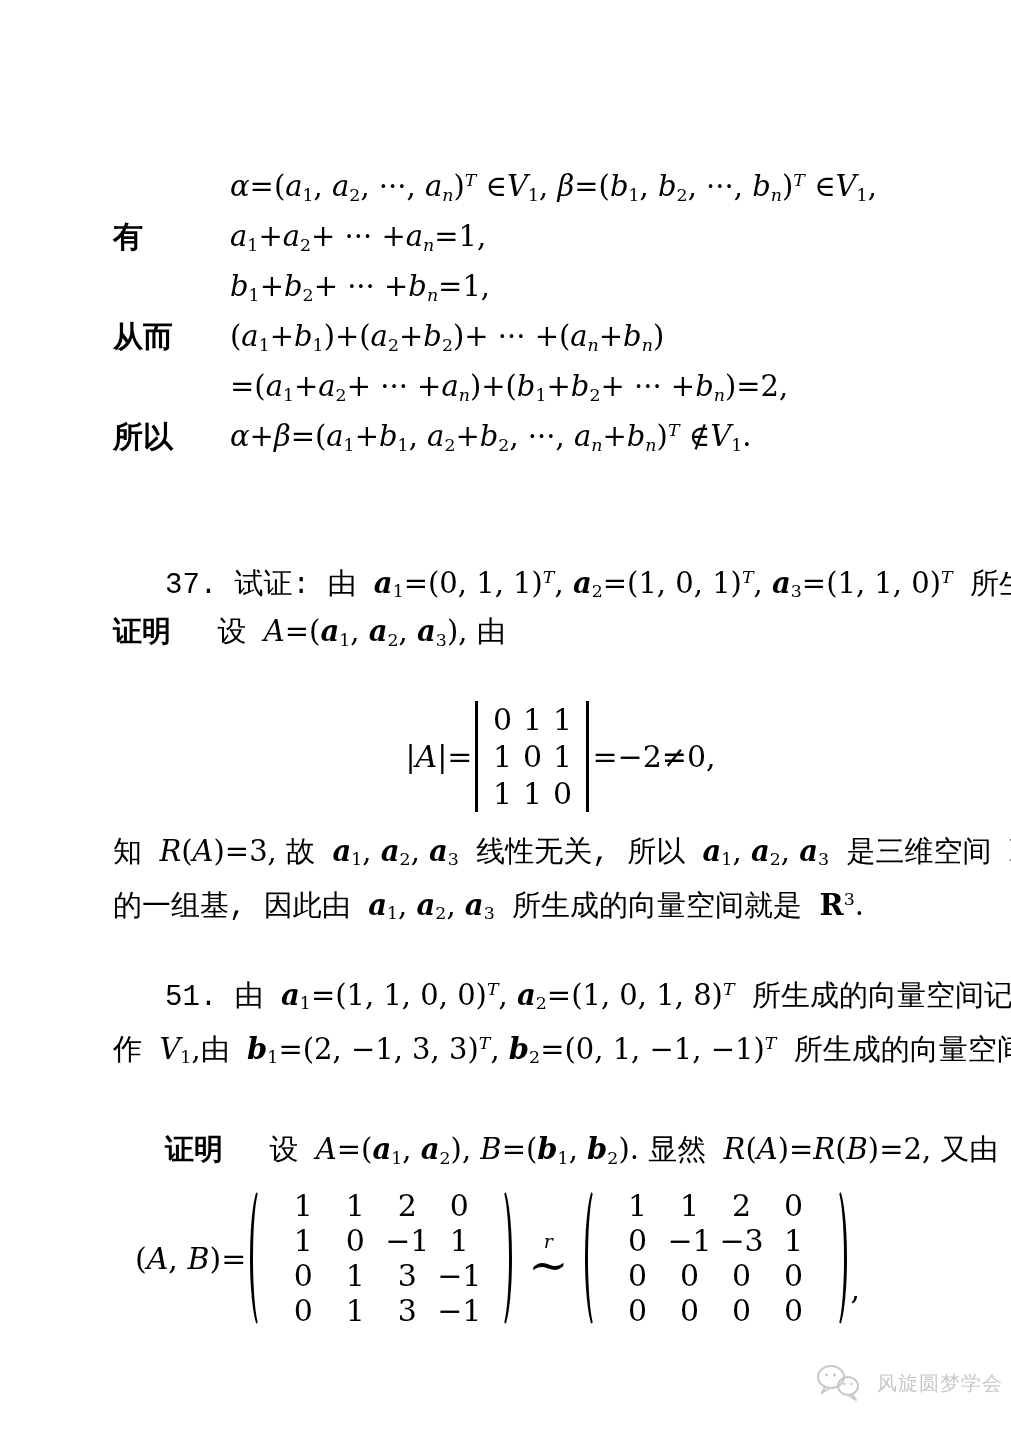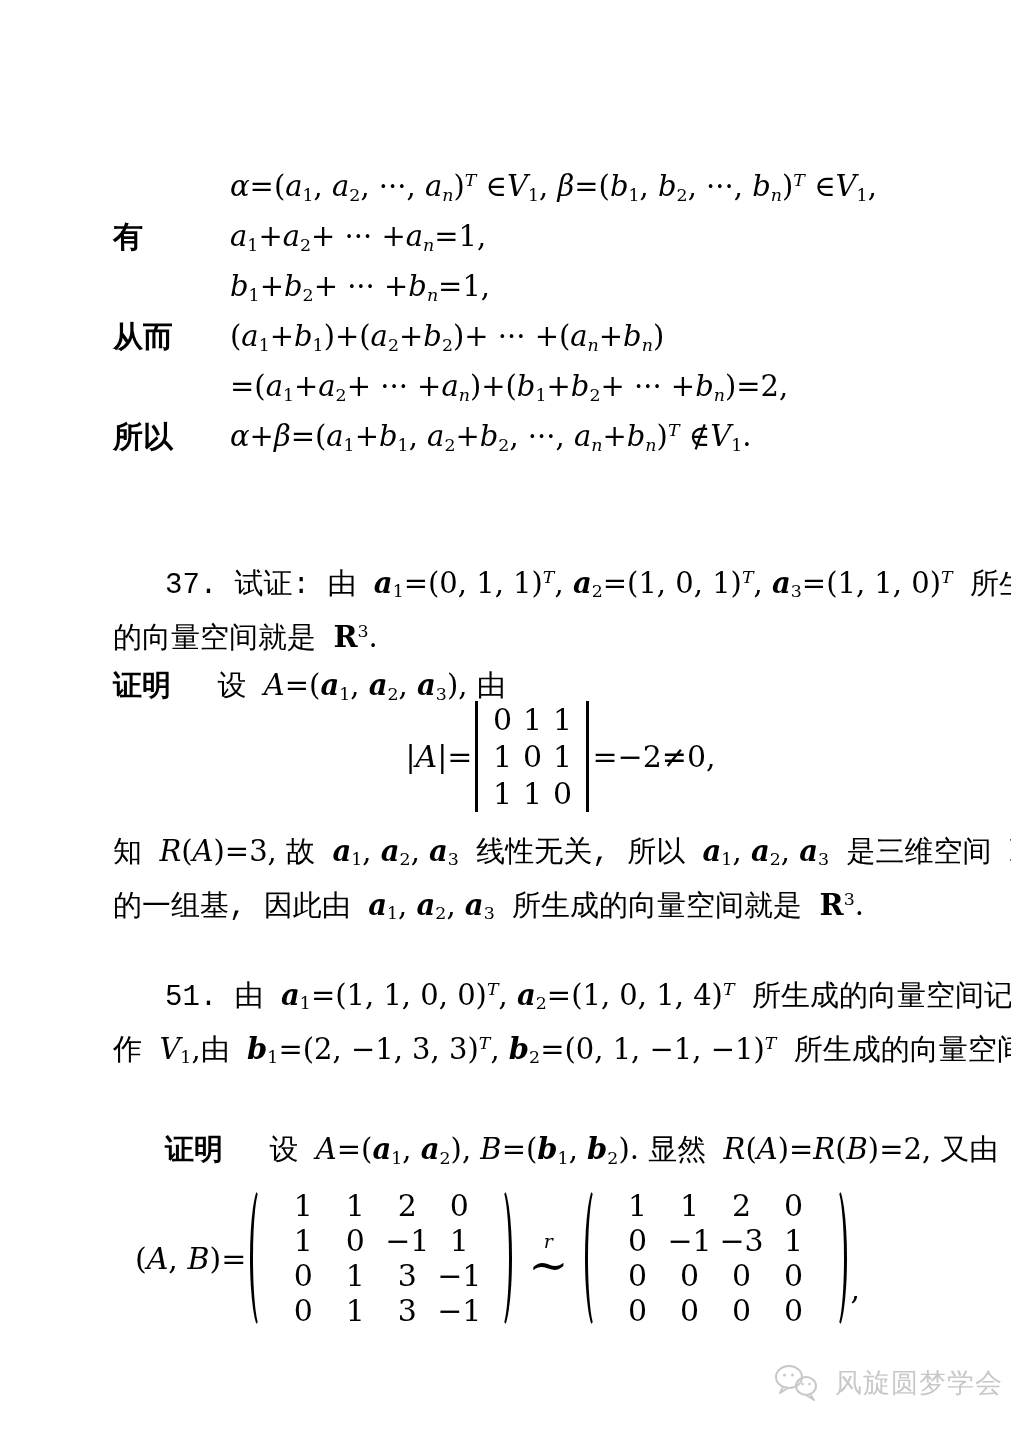"的向量空间就是 R3." div.pline { html: <div><span>的向量空间就是 </span><span>R</span><span>3</span><span>.</span></div> -> none }
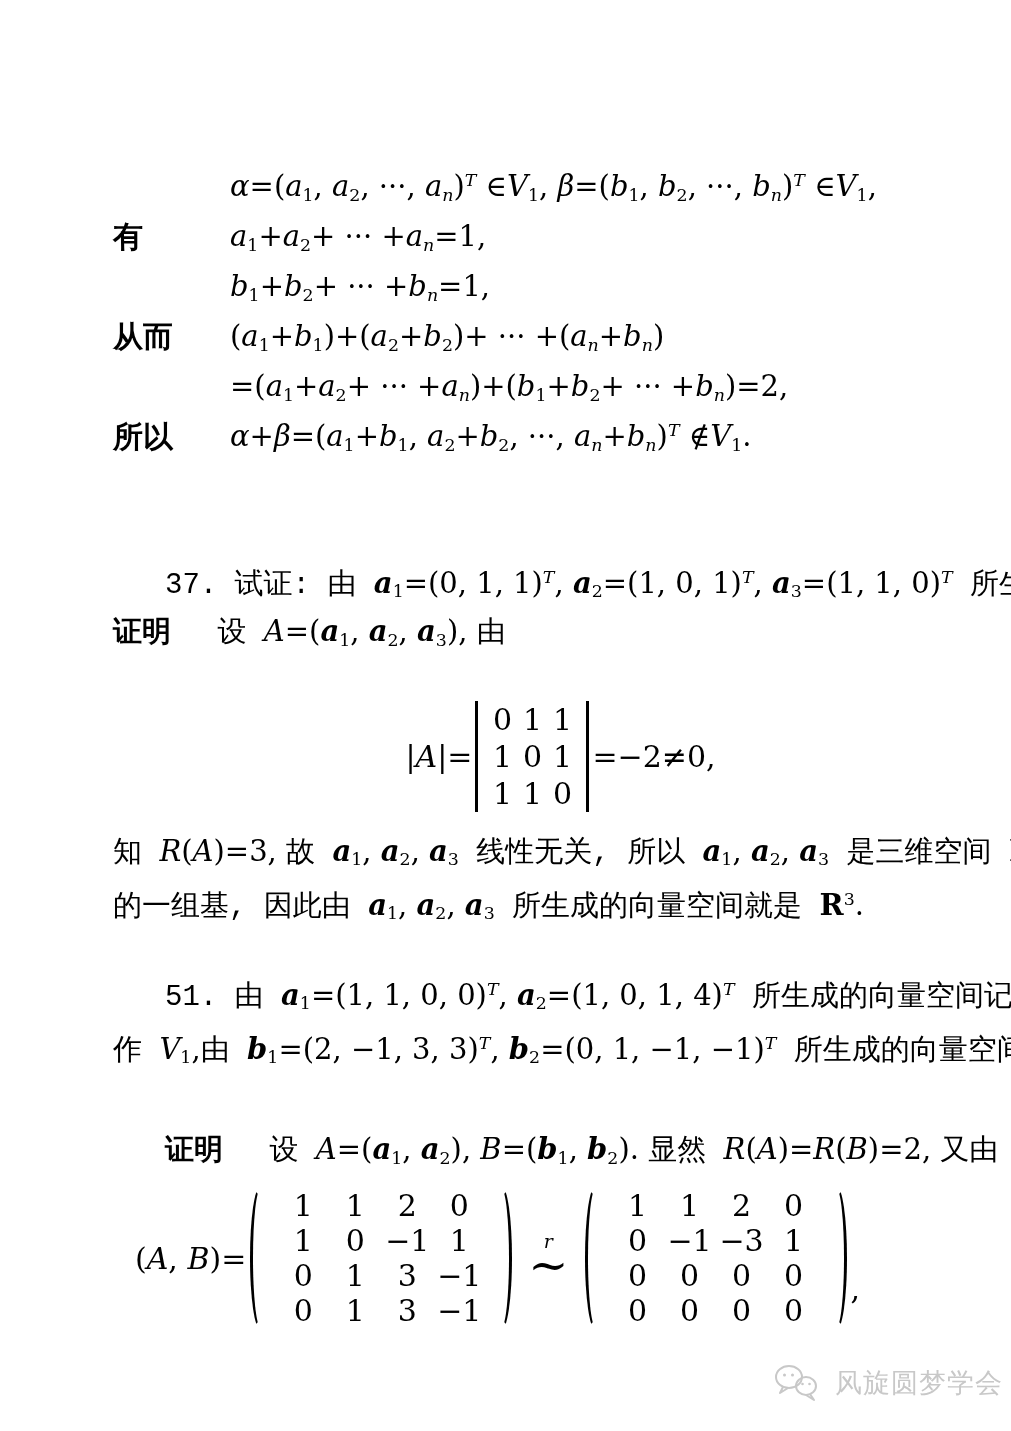"=(1, 0, 1, 4)" span.seg-m { text: 4 -> 8 }
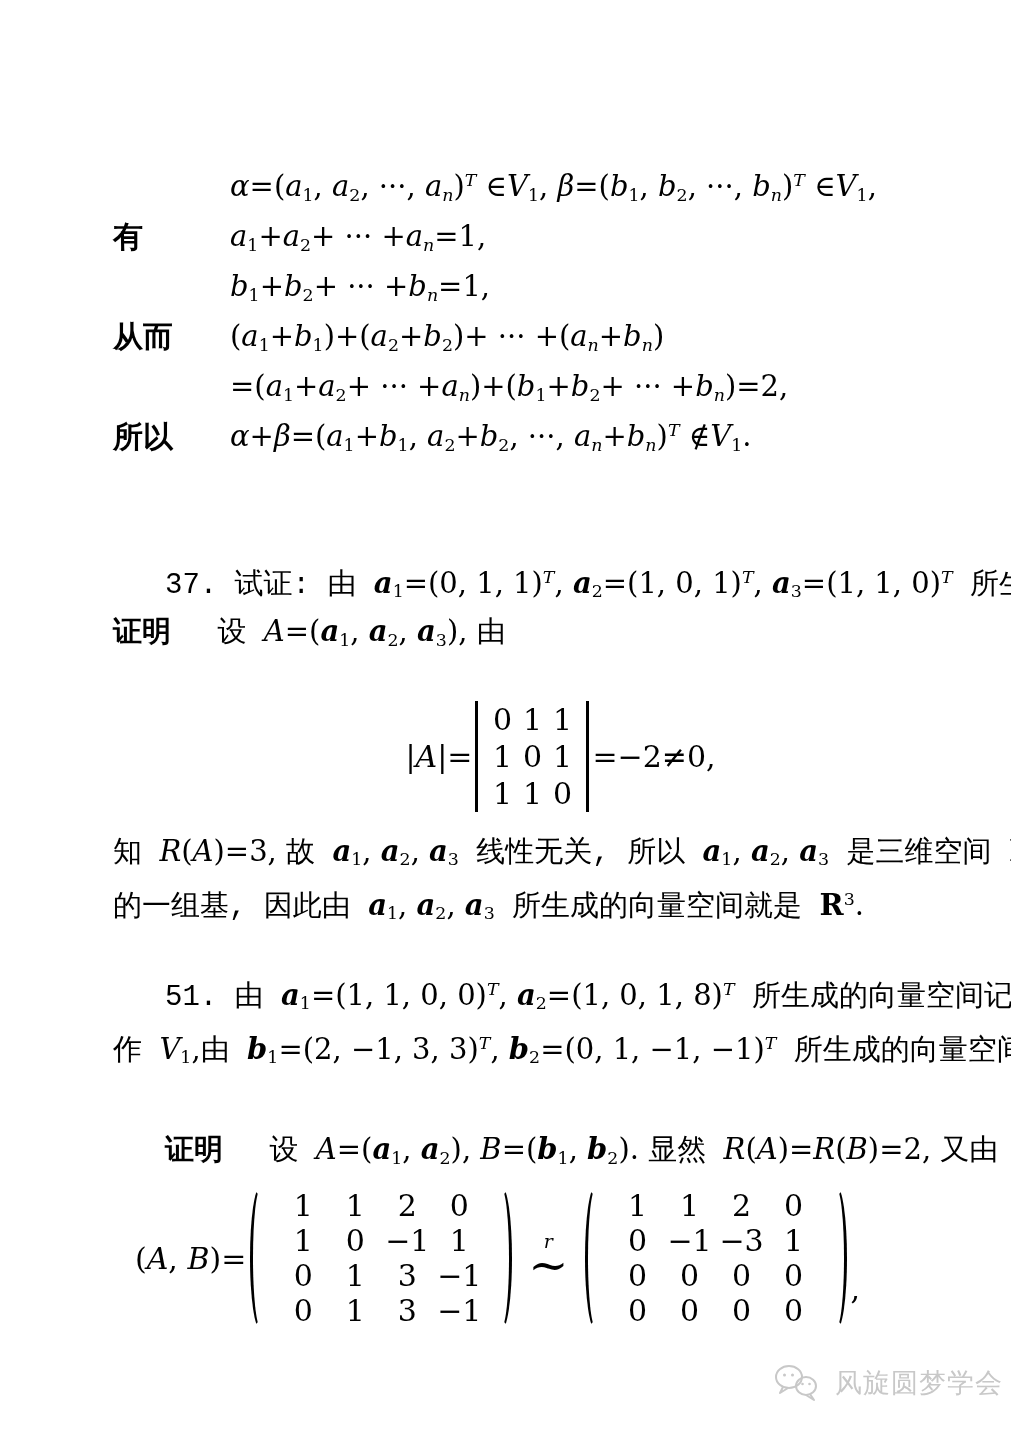"风旋圆梦学会" .footer { font-size: 27px -> 20px }
